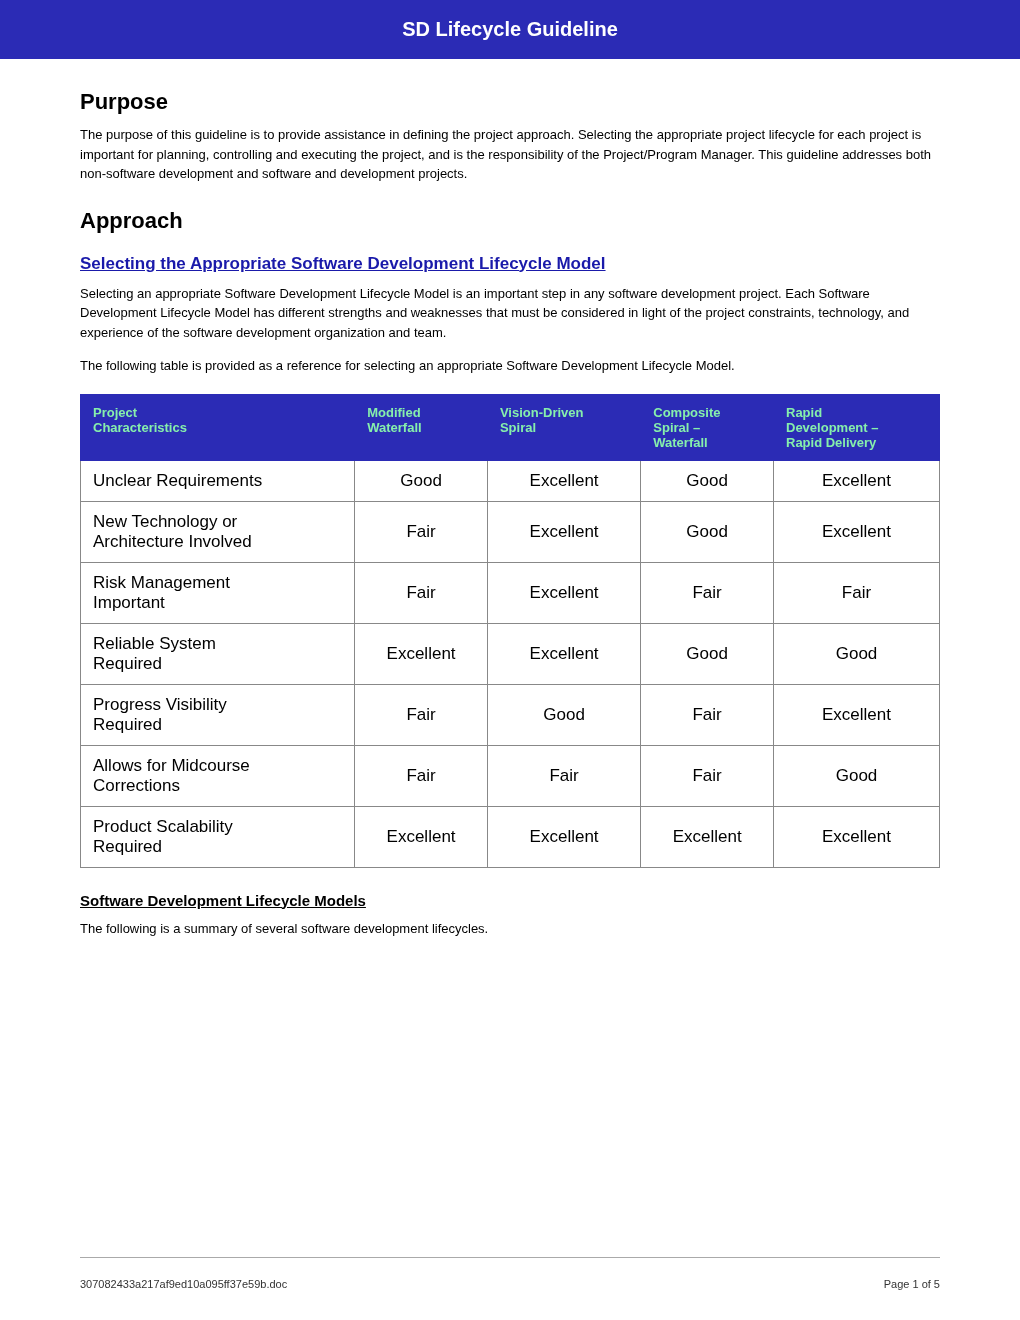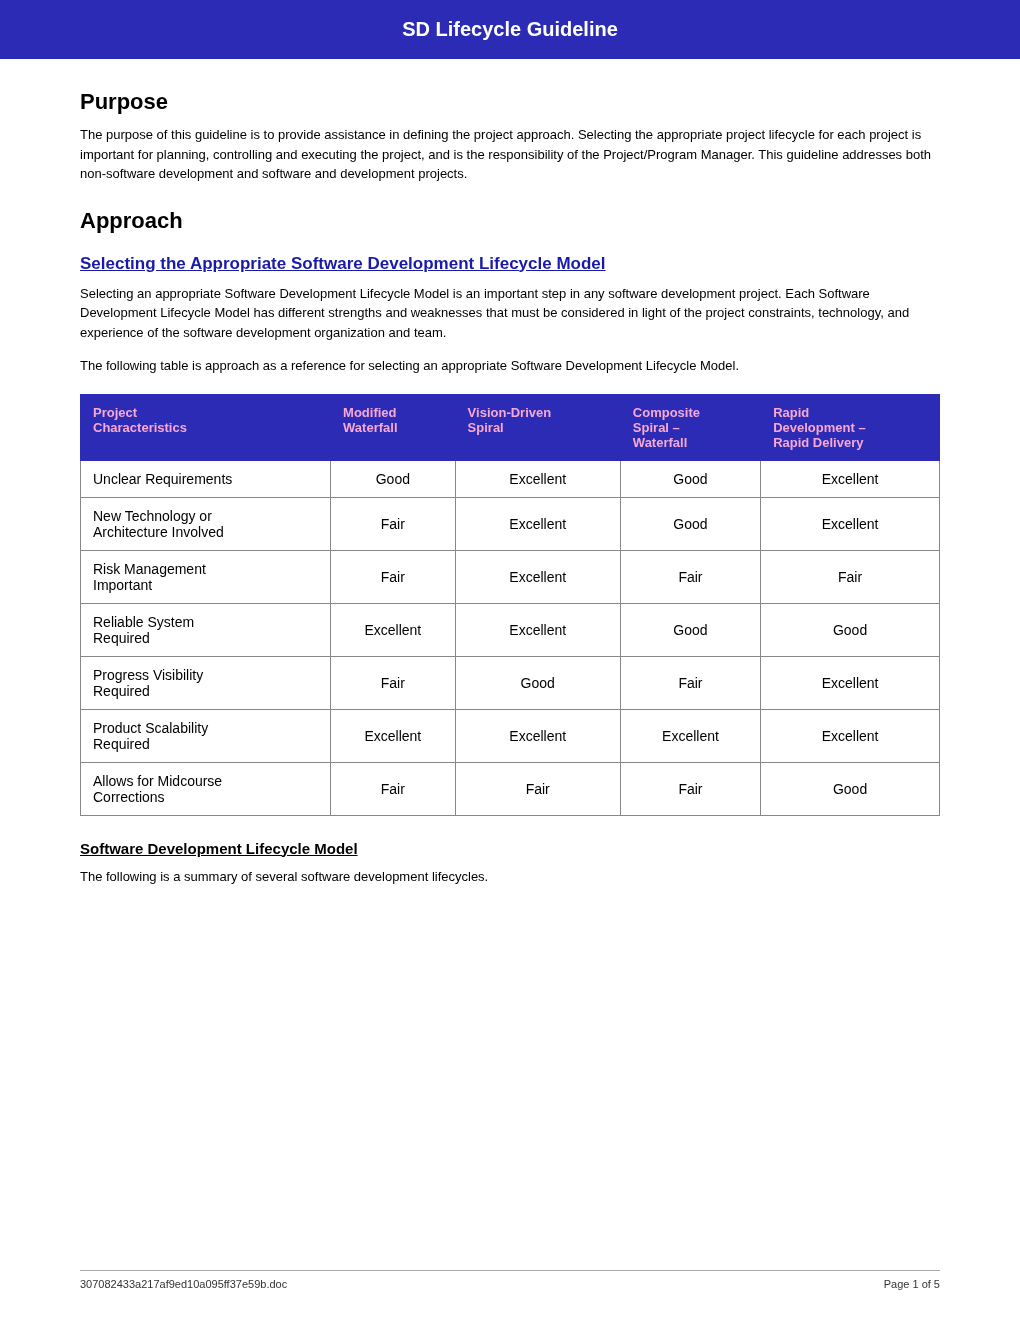"The following table is approach" p.body-text { text: approach -> provided }
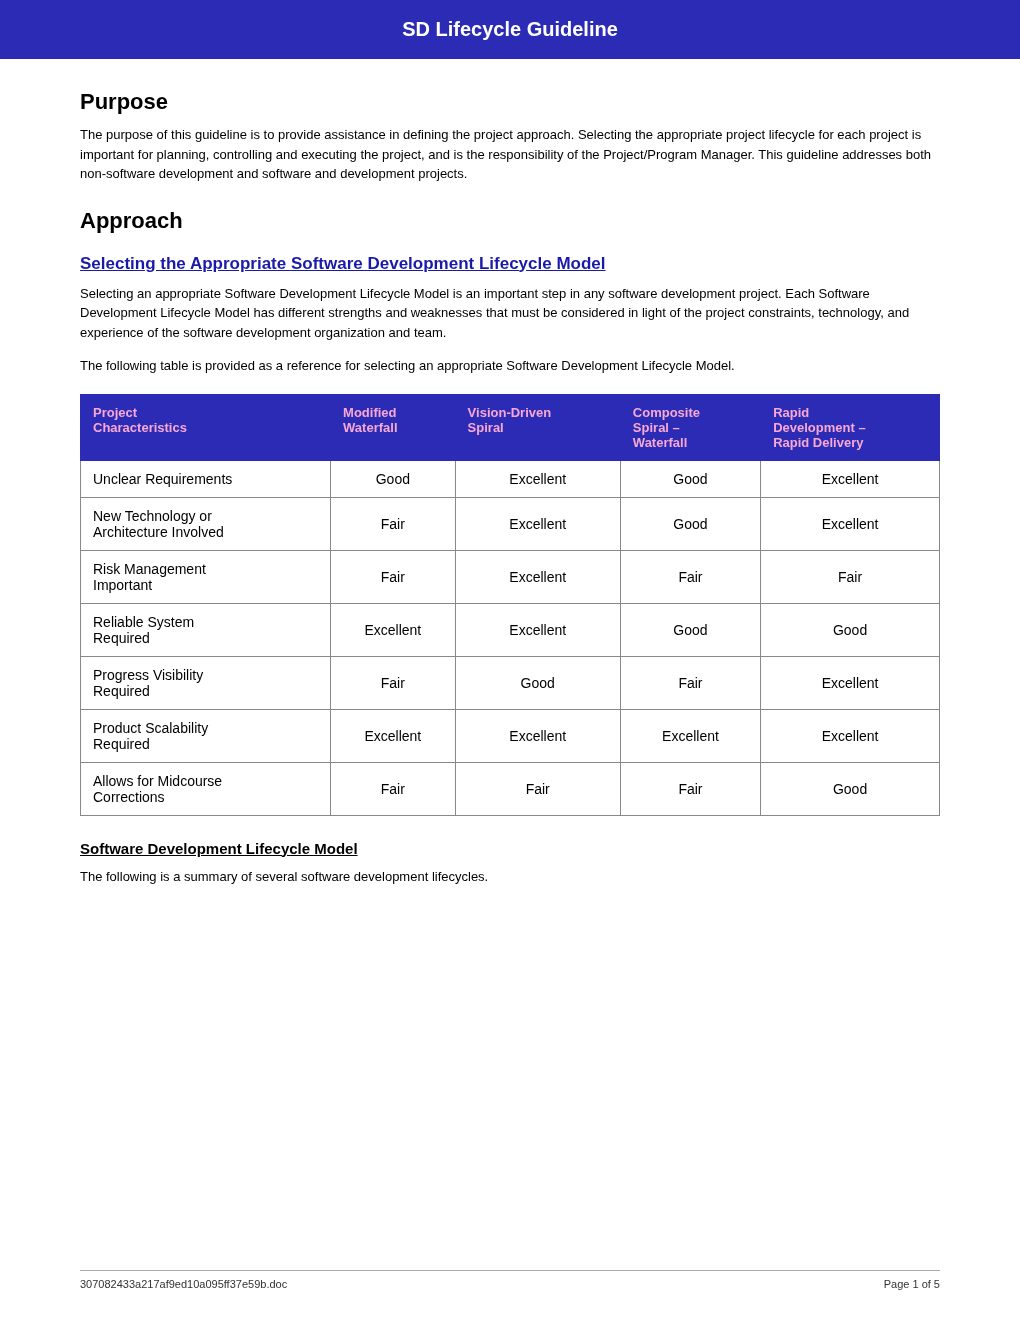"Project" table thead tr { color: #f9a8d4 -> #86efac }
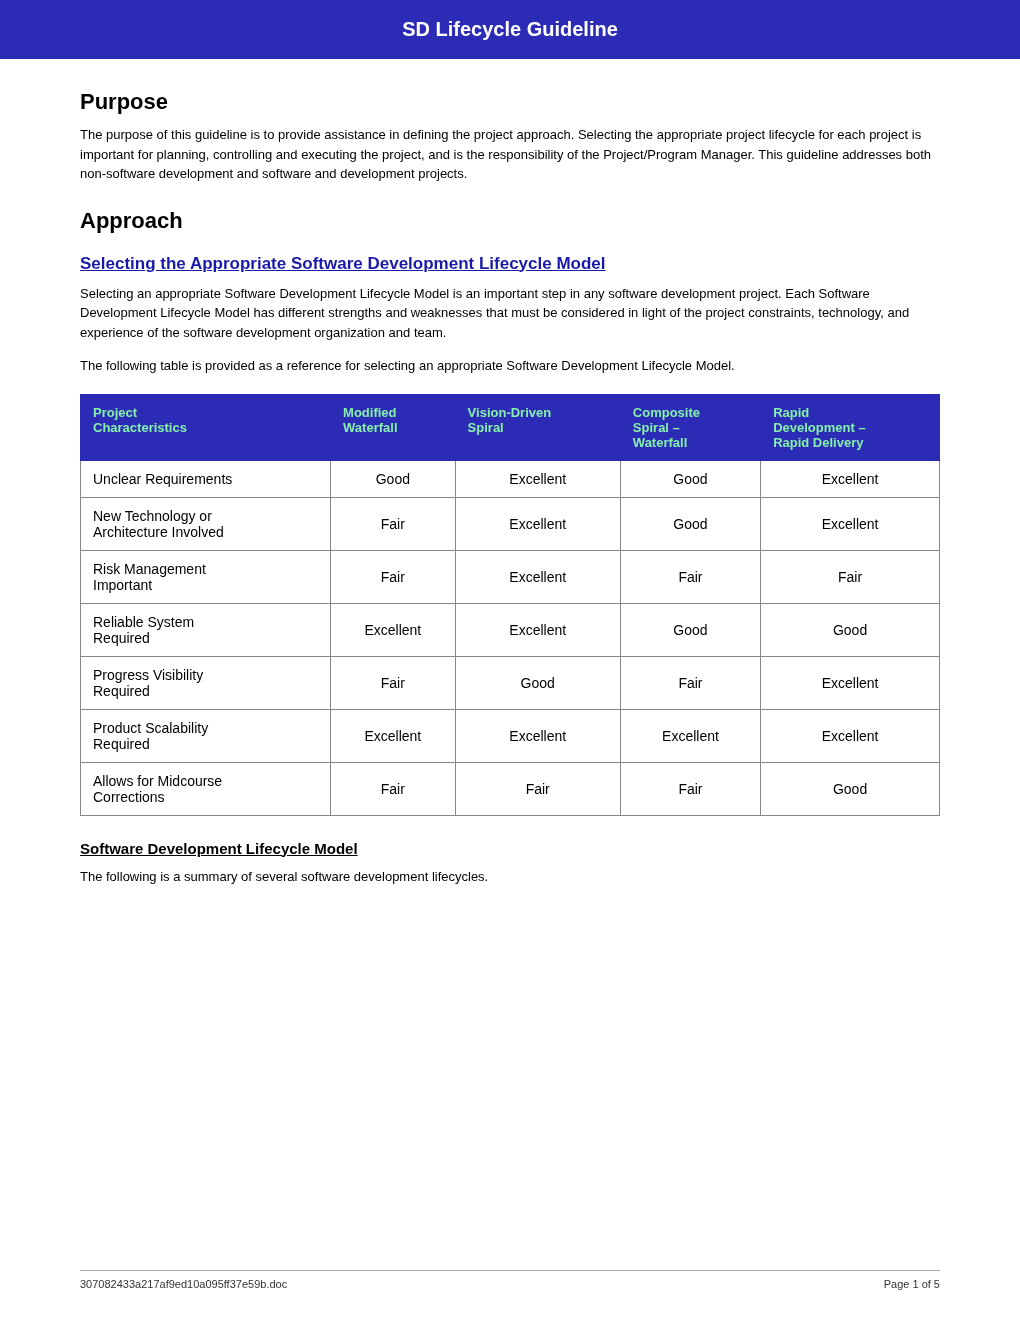"Unclear Requirements" table tbody td { font-size: 14px -> 17px }
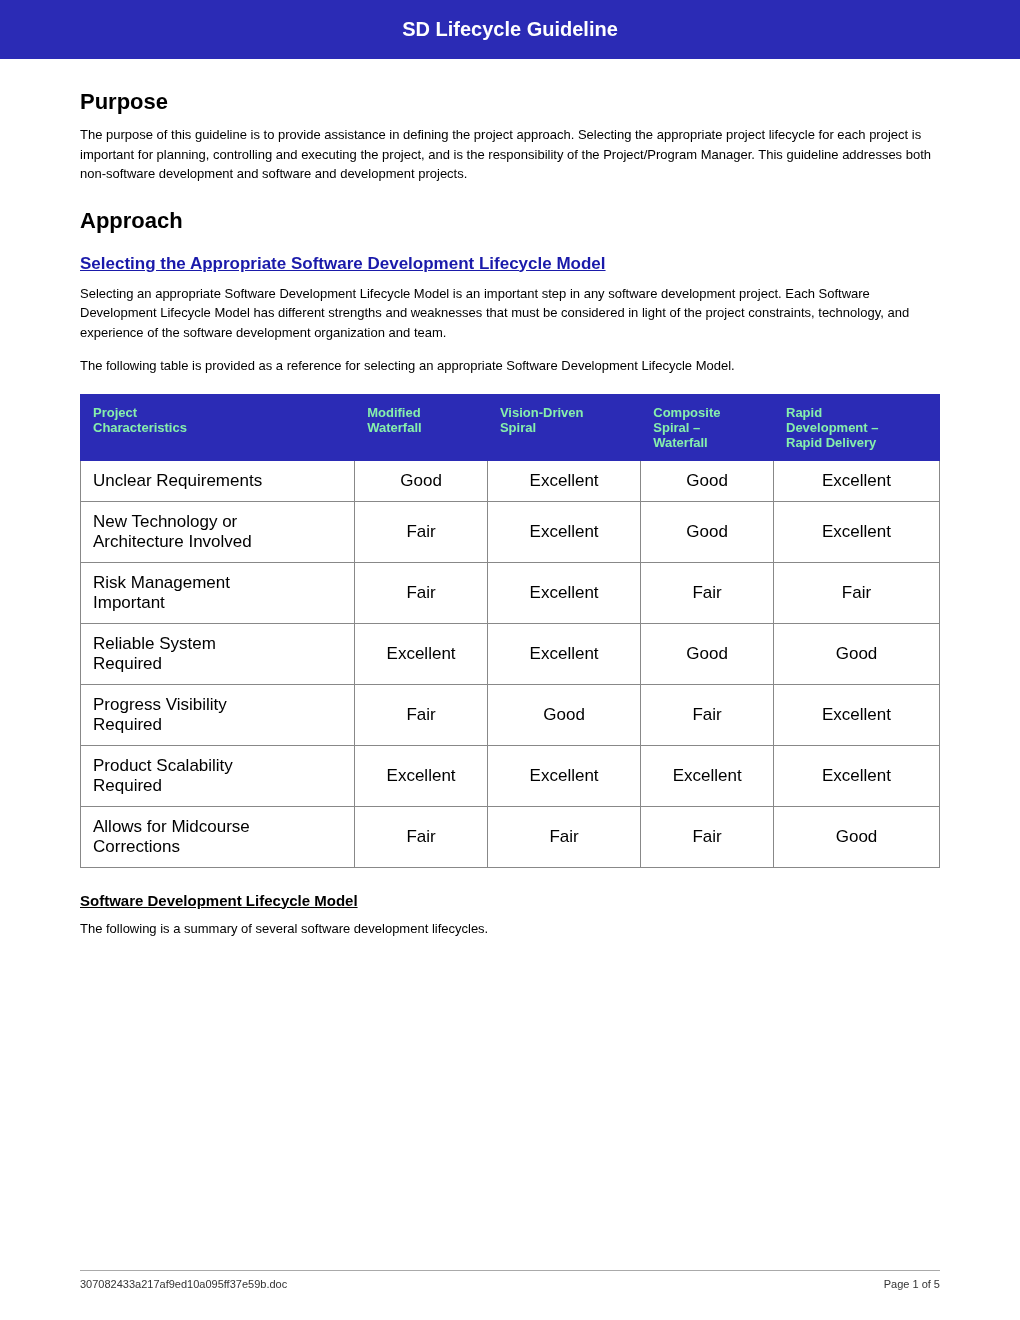"Product Scalability" tr { order: before "Allows for Midcourse" -> after "Allows for Midcourse" }
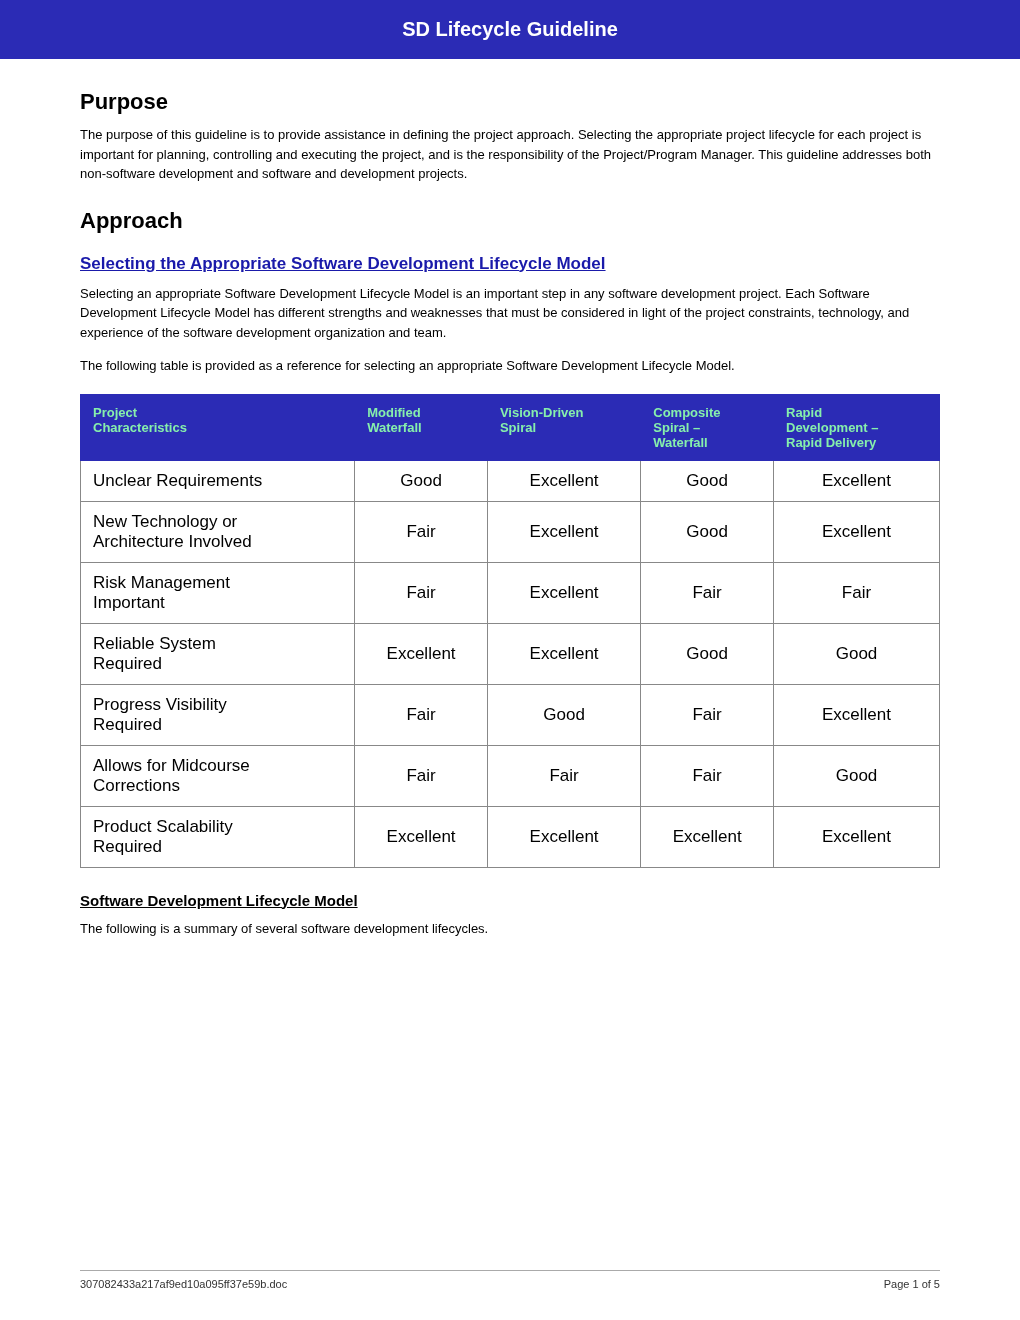"Software Development Lifecycle Model" div.subsection-title { text: Model -> Models }
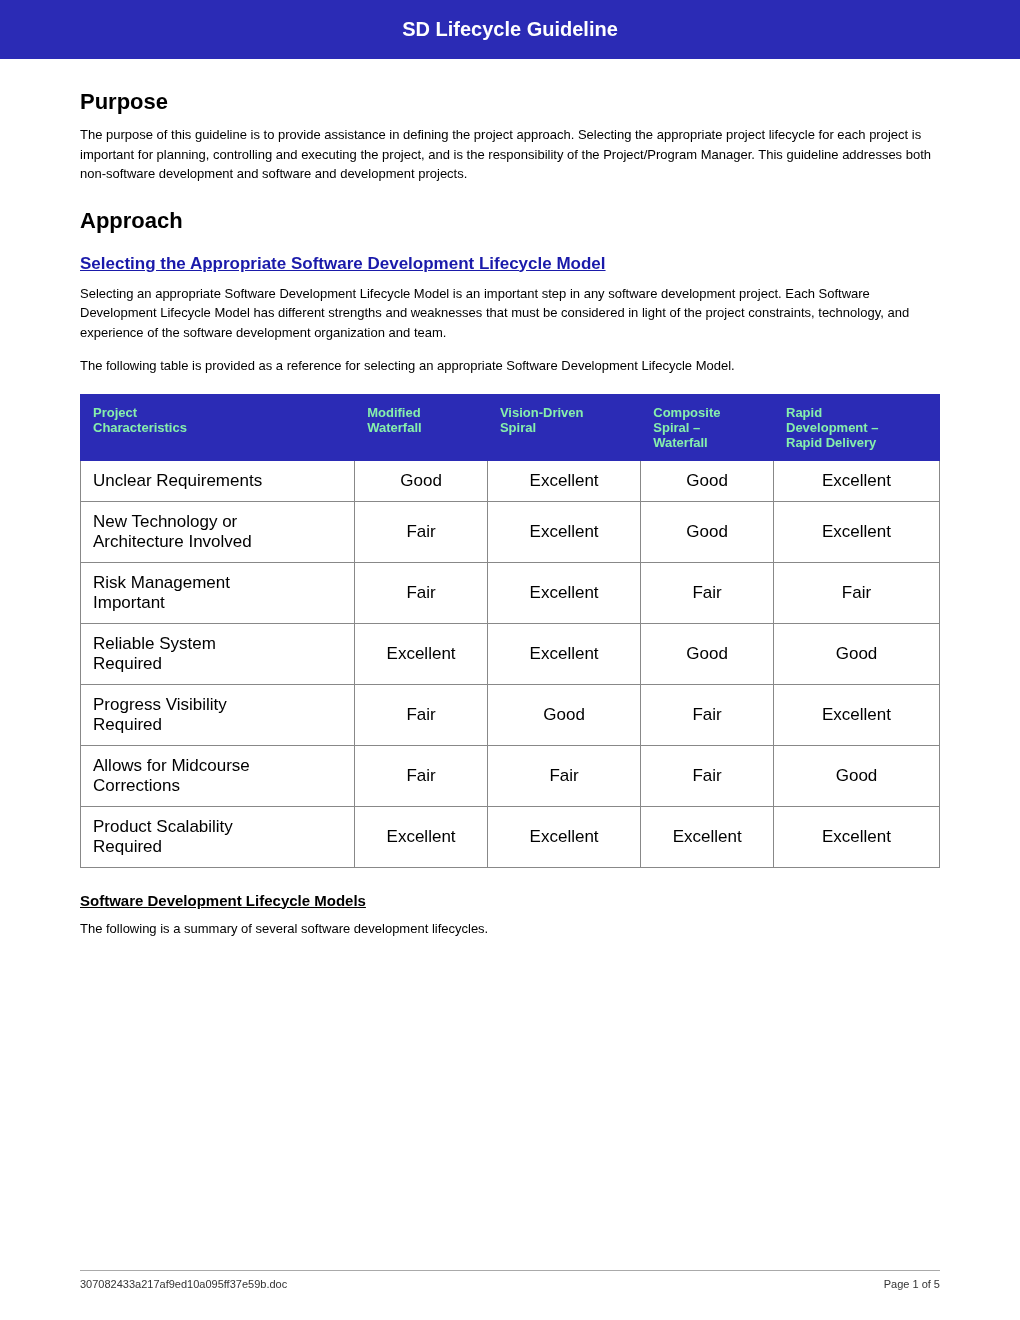"307082433a217af9ed10a095ff37e59b.doc" .footer { padding-top: 7px -> 20px }
